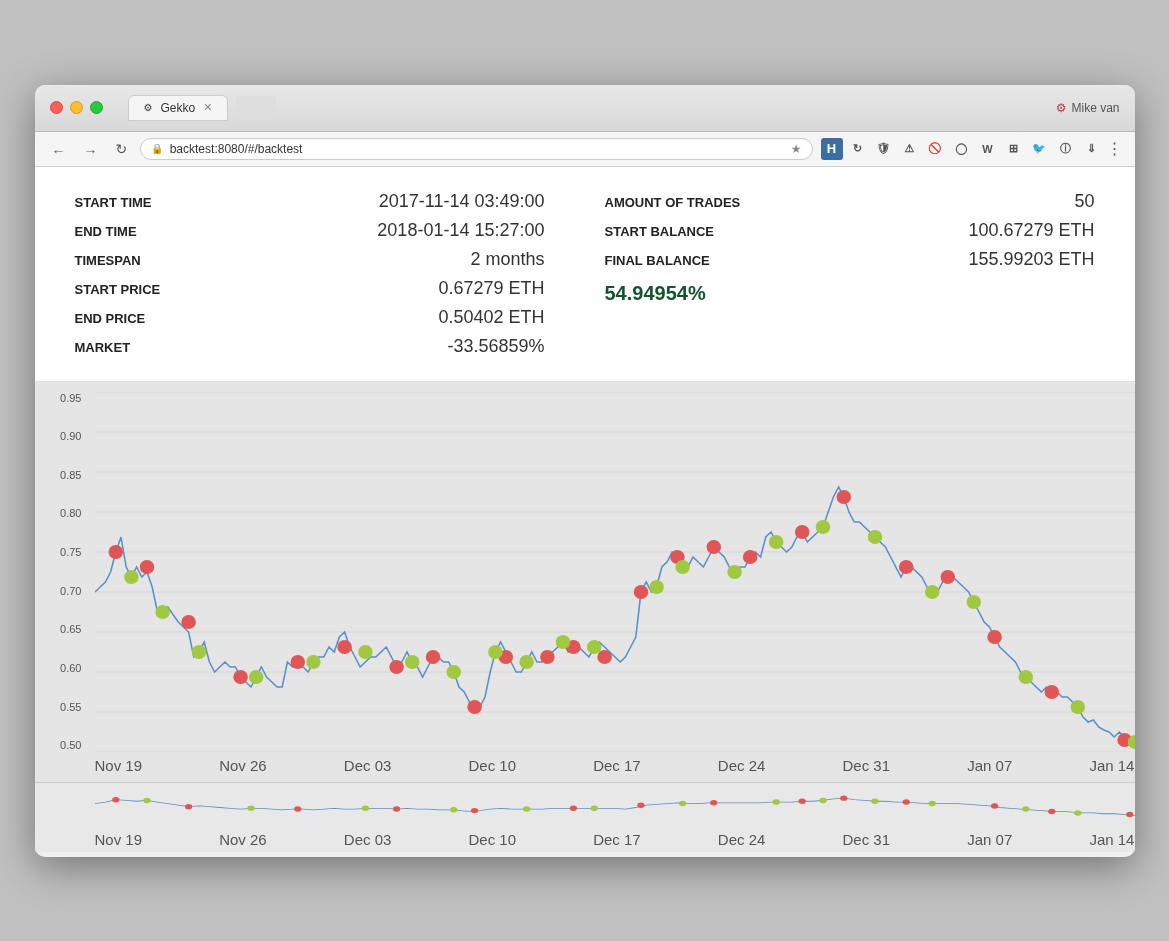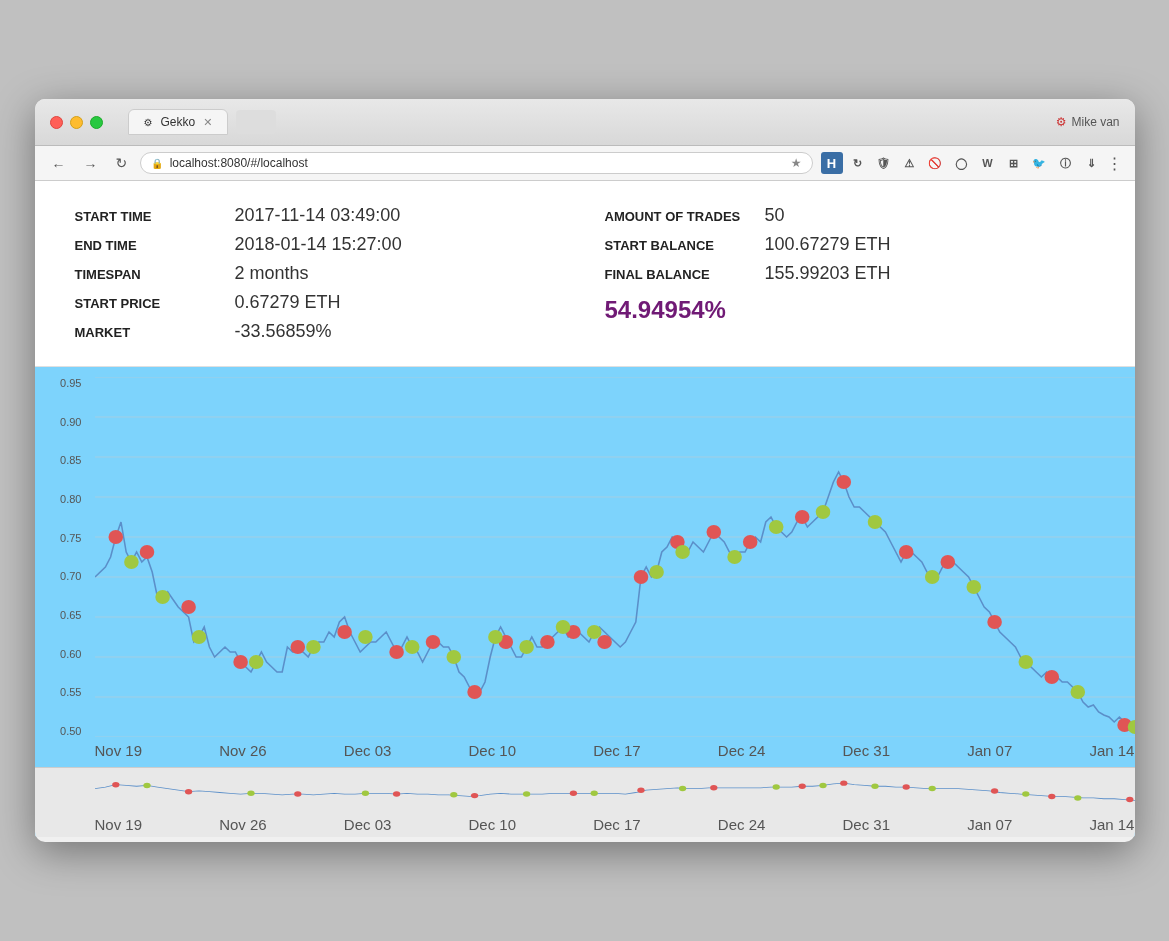"localhost:8080/#/localhost" span.address-text { text: localhost:8080/#/localhost -> backtest:8080/#/backtest }
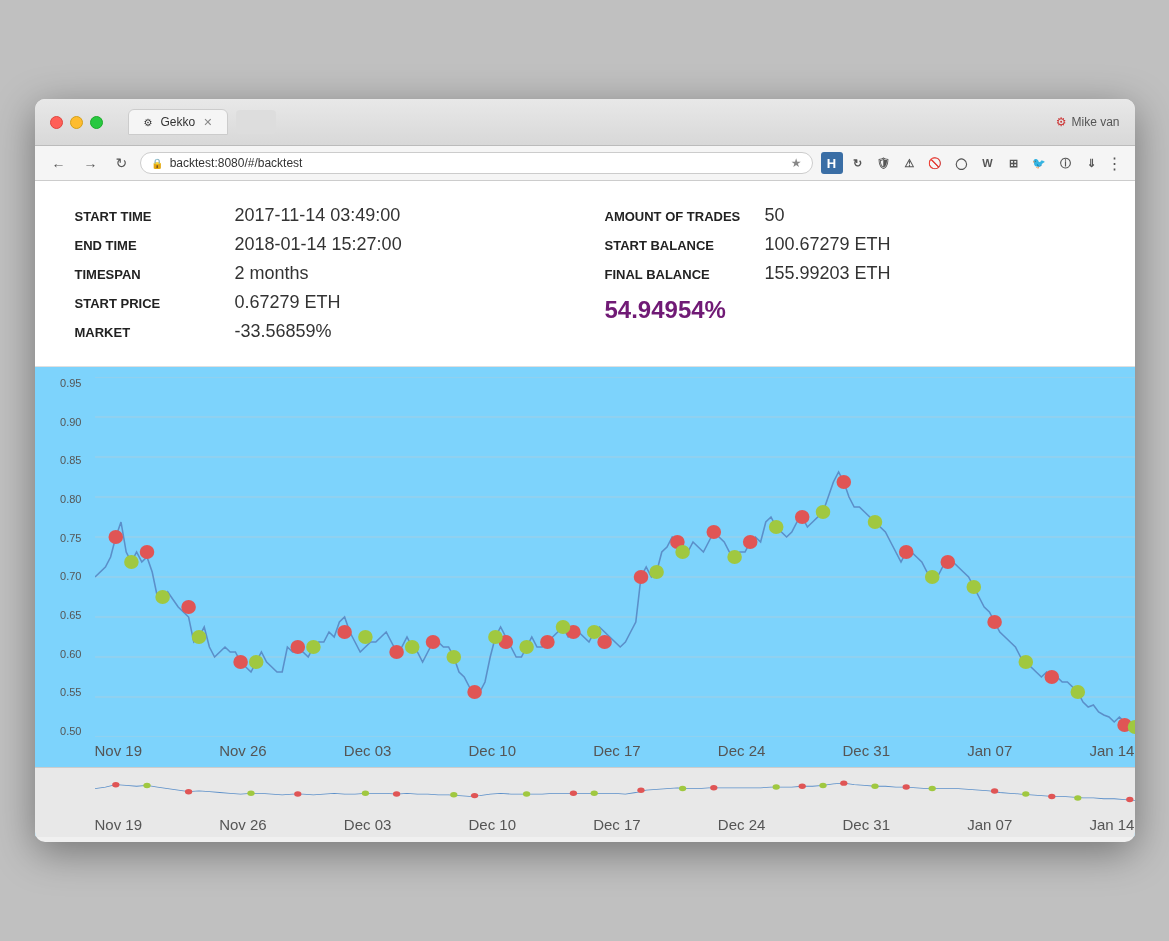"START TIME" .stat-row { justify-content: none -> space-between }
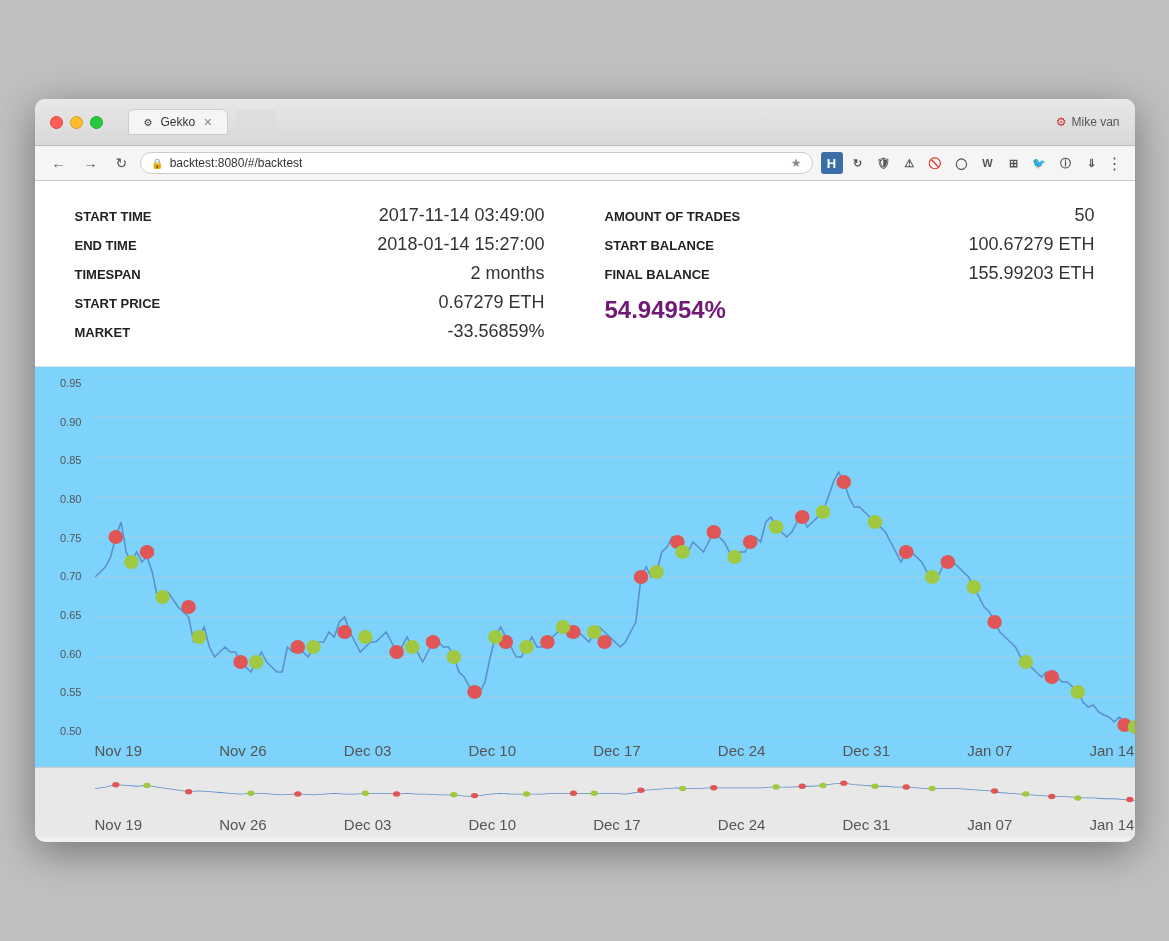"54.94954%" .stat-value.profit { color: #701a75 -> #14532d; font-size: 24px -> 20px }
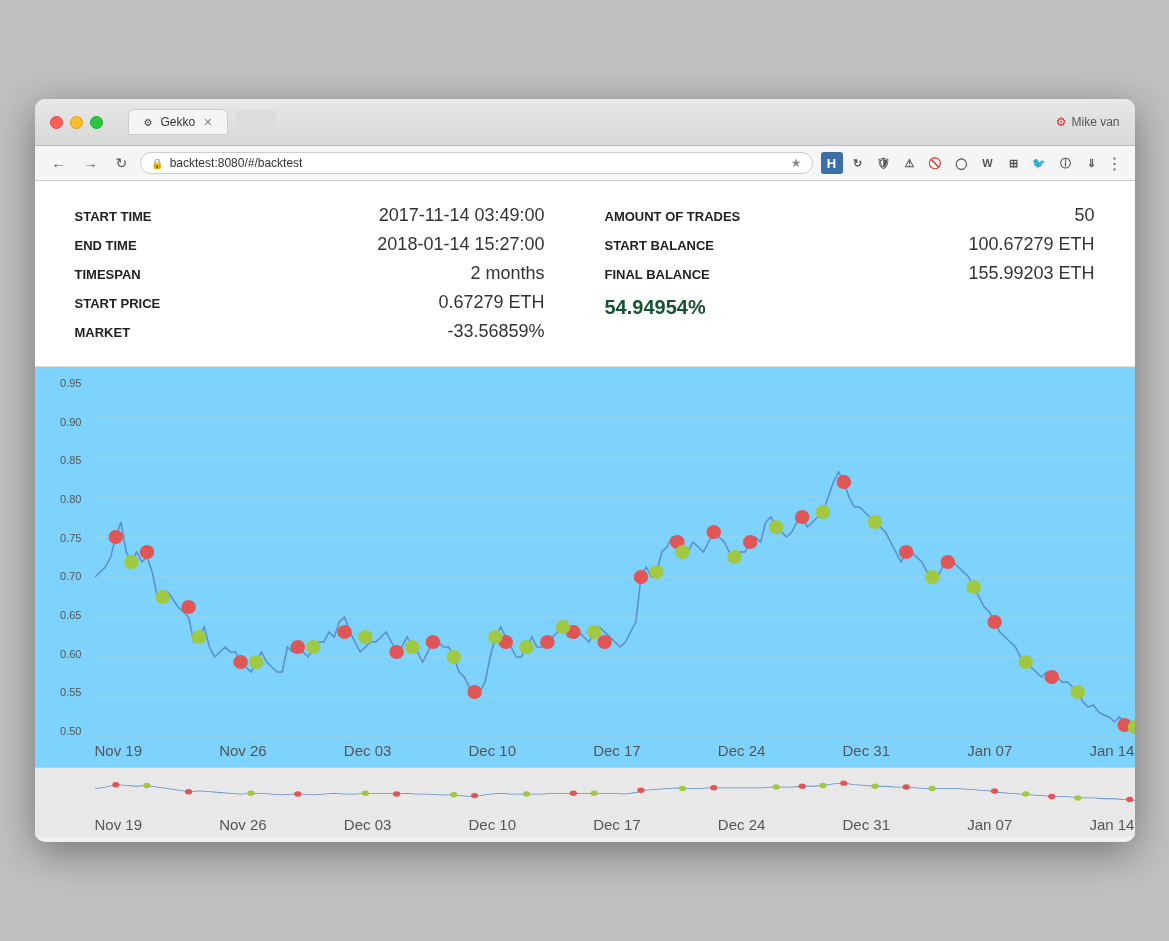"END PRICE" div.stat-row { html: none -> <div> <span>END PRICE</span> <span>0.50402 ETH</span> </div> }
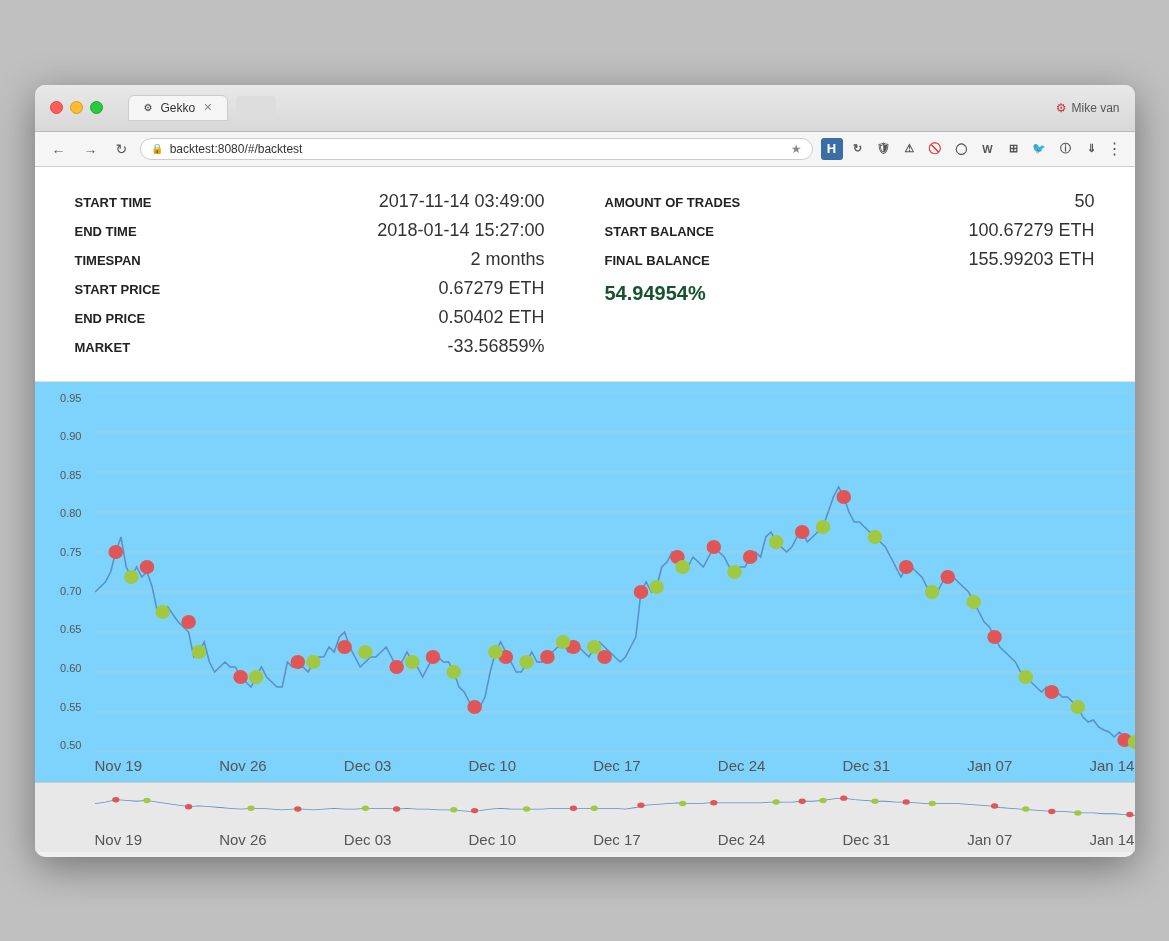"0.95" .chart-section { background: #7dd3fc -> #e5e5e5 }
